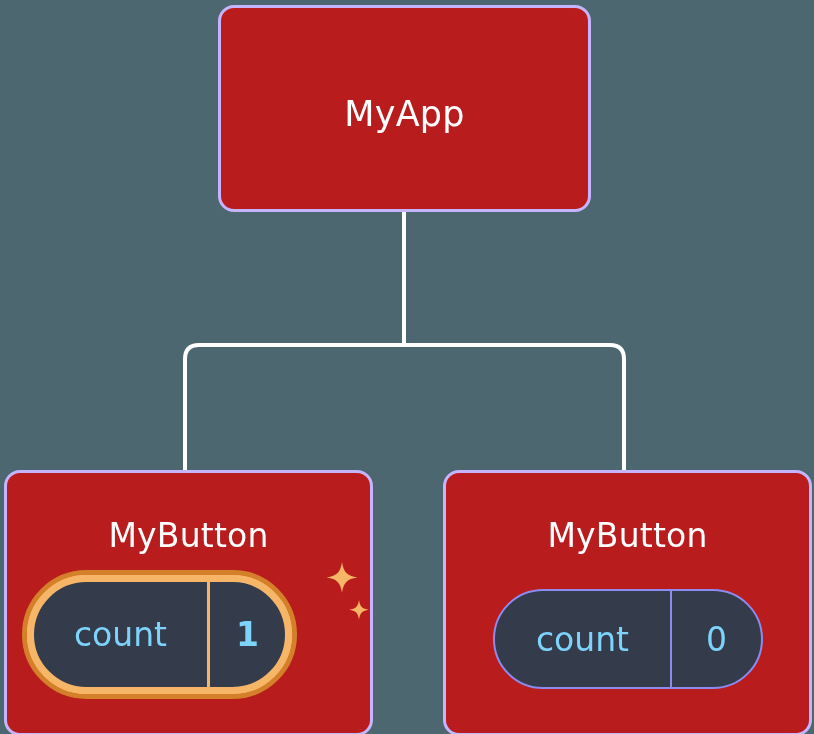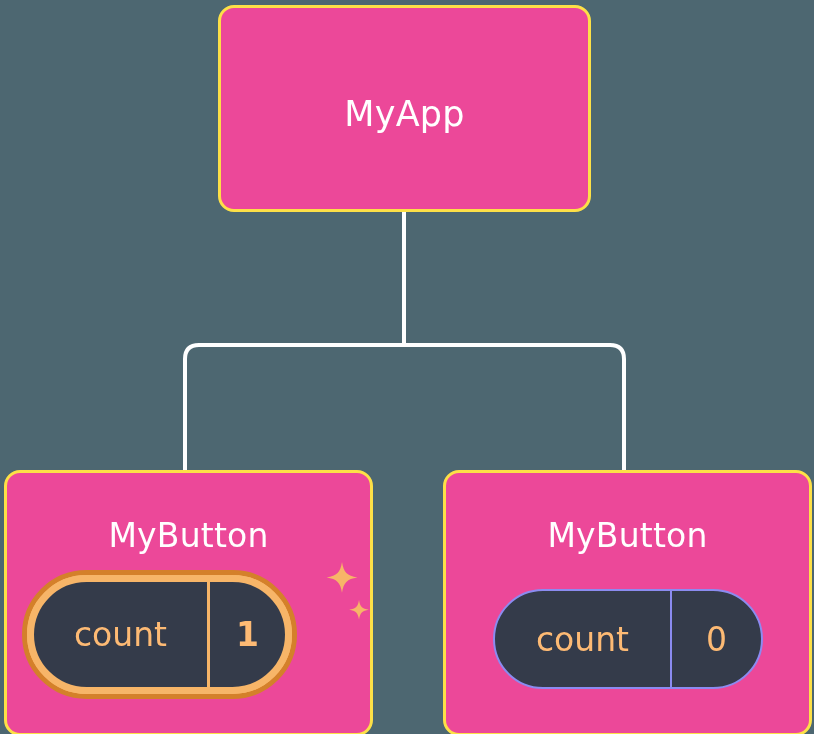"MyApp" .node { background: #ec4899 -> #b91c1c; border: 3px solid #fde047 -> 3px solid #c4b5fd }
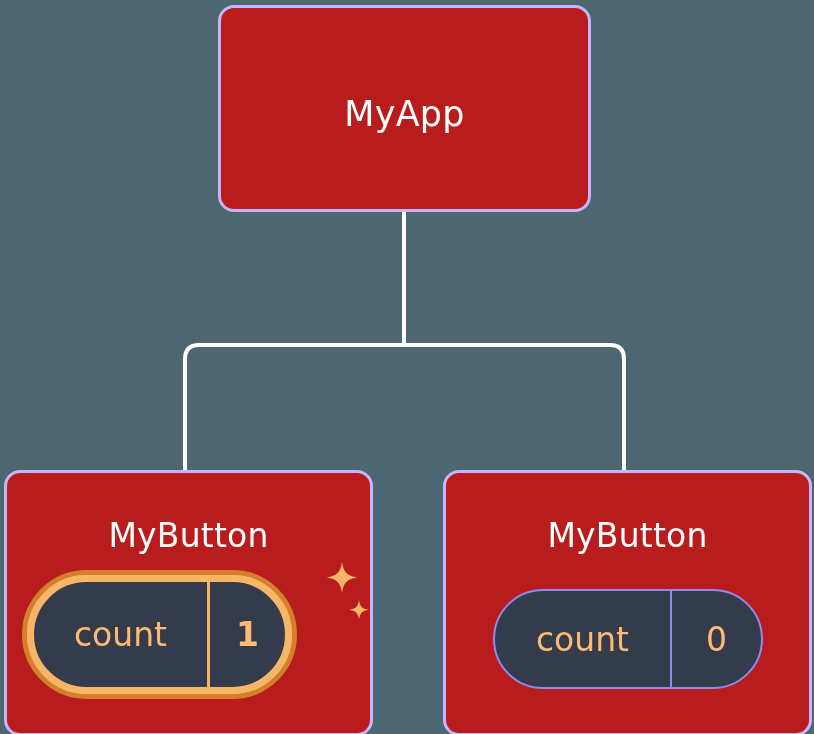"count" .pill-key, .pill-val { color: #fdba74 -> #7dd3fc }
